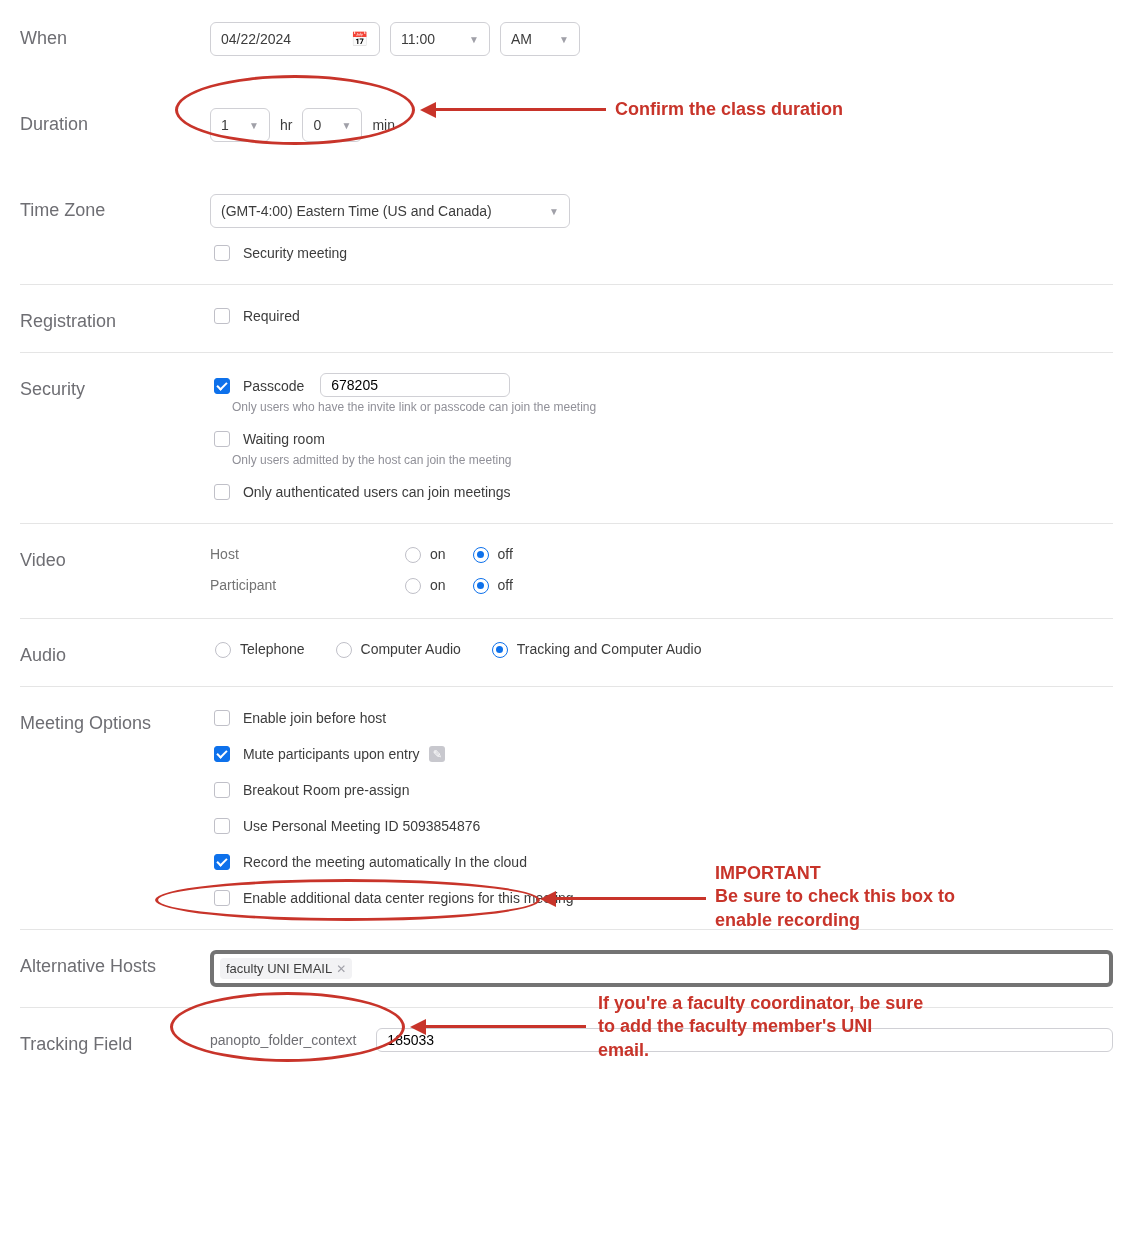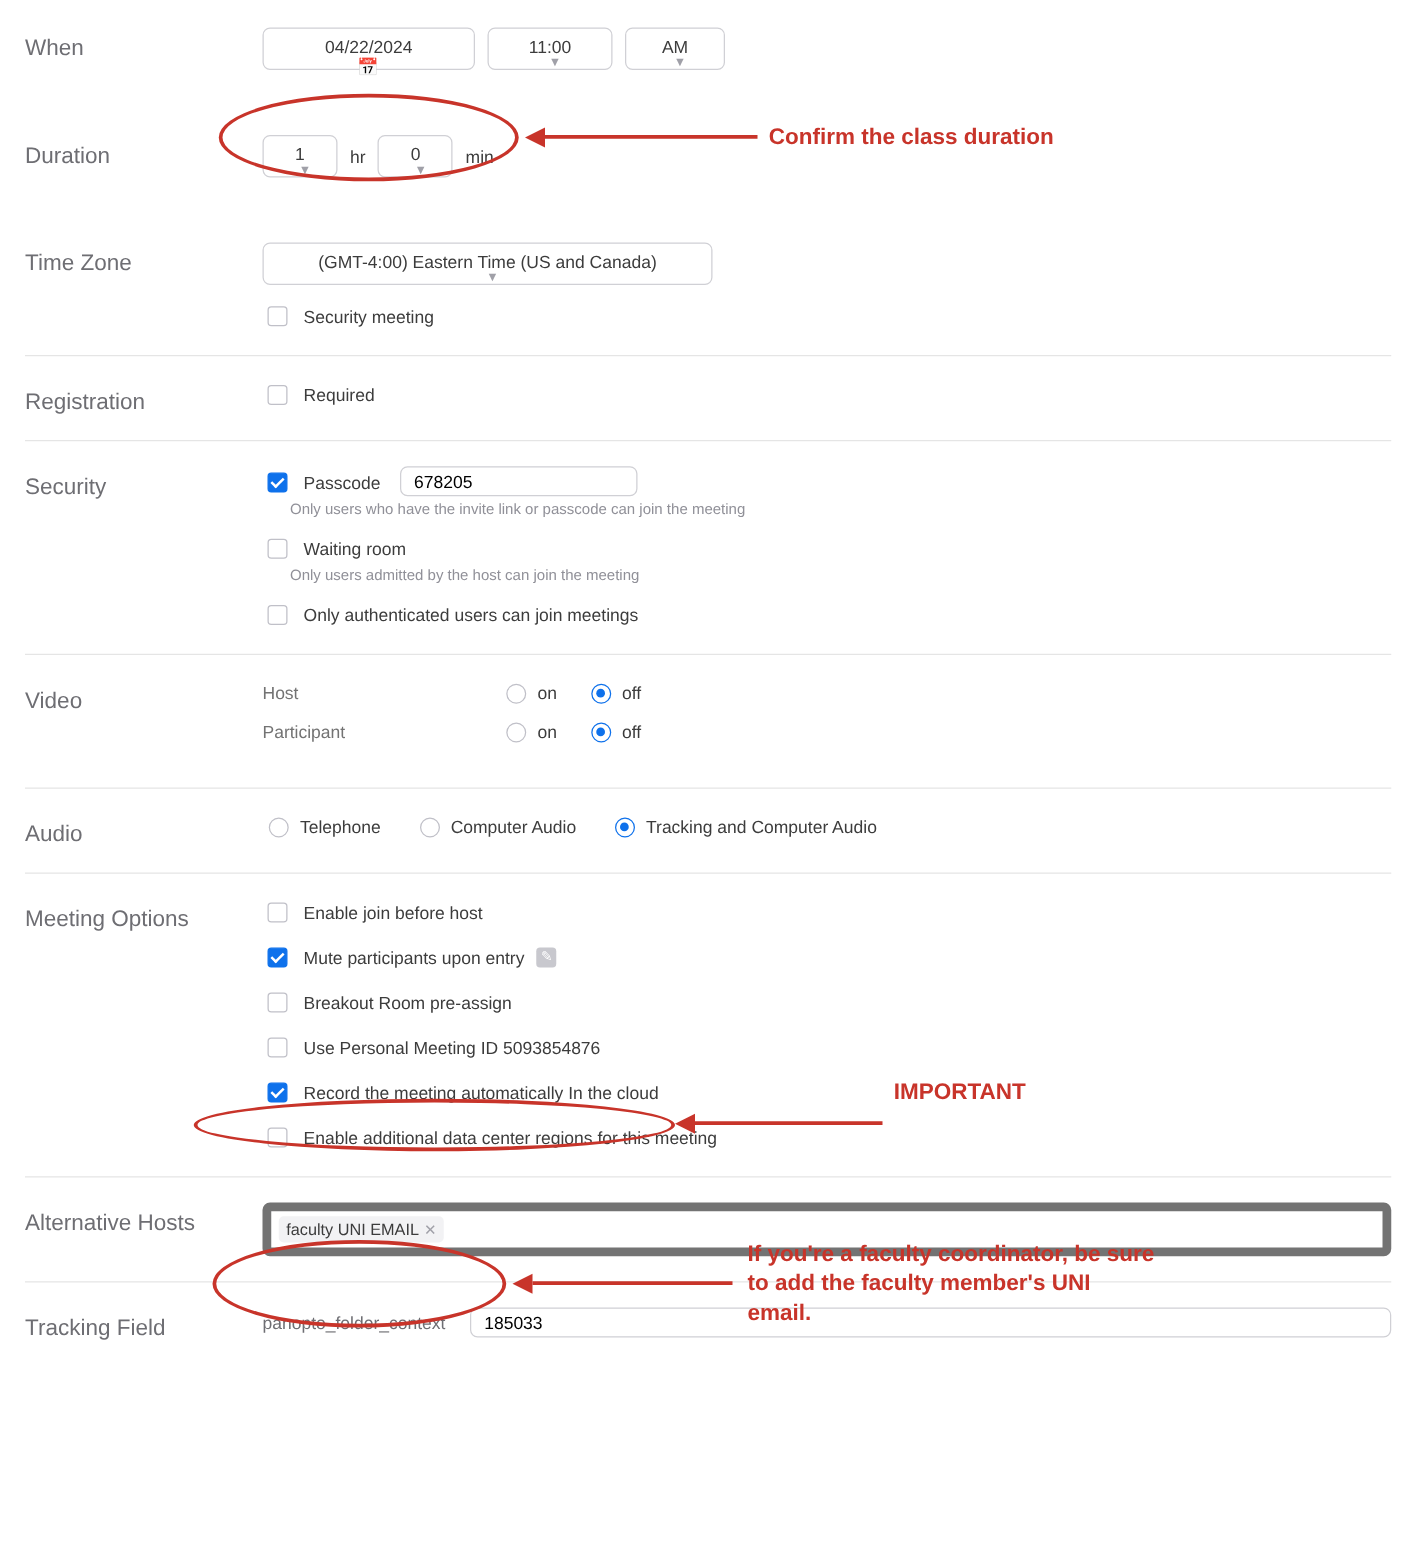"04/22/2024" .input, .select { flex-direction: column -> none }
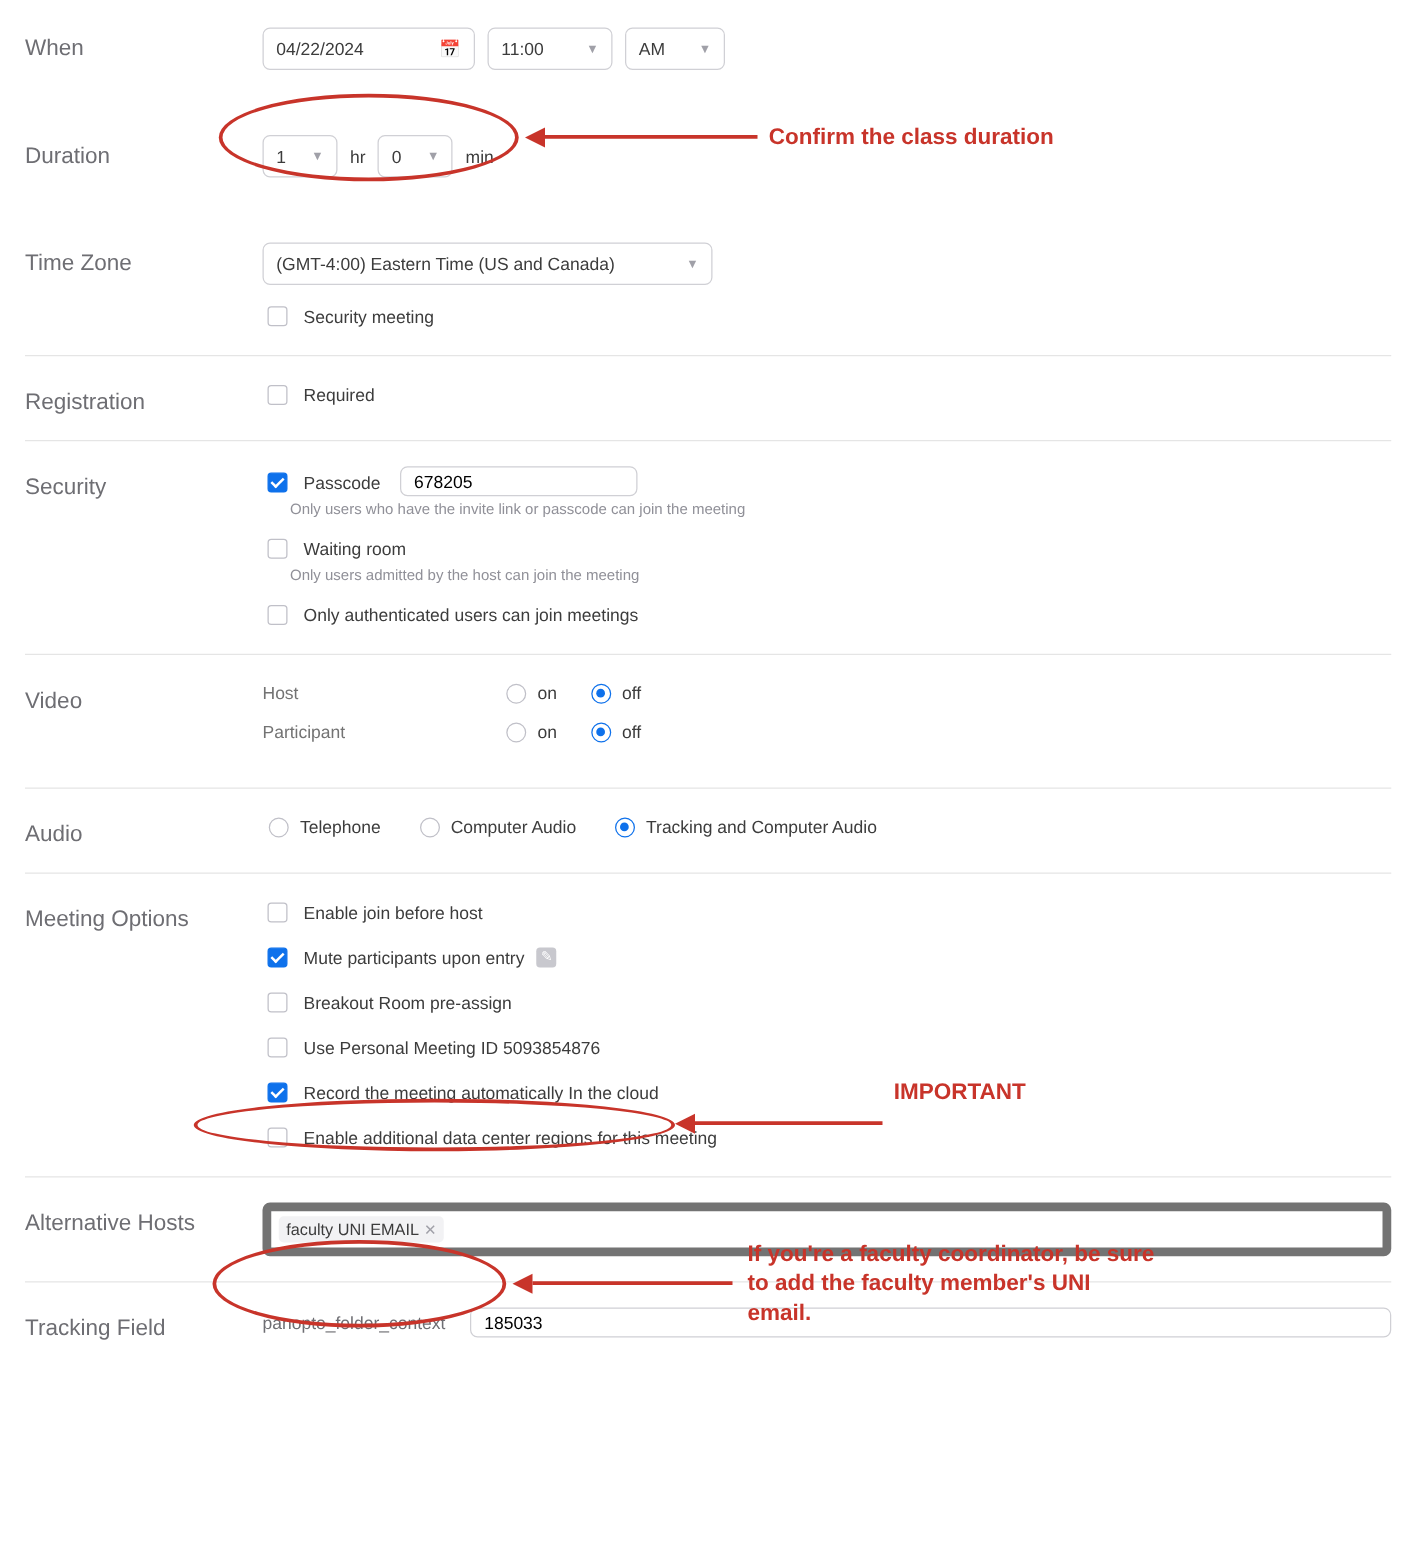"Participant" div.vid-row { margin-bottom: 16px -> 4px }
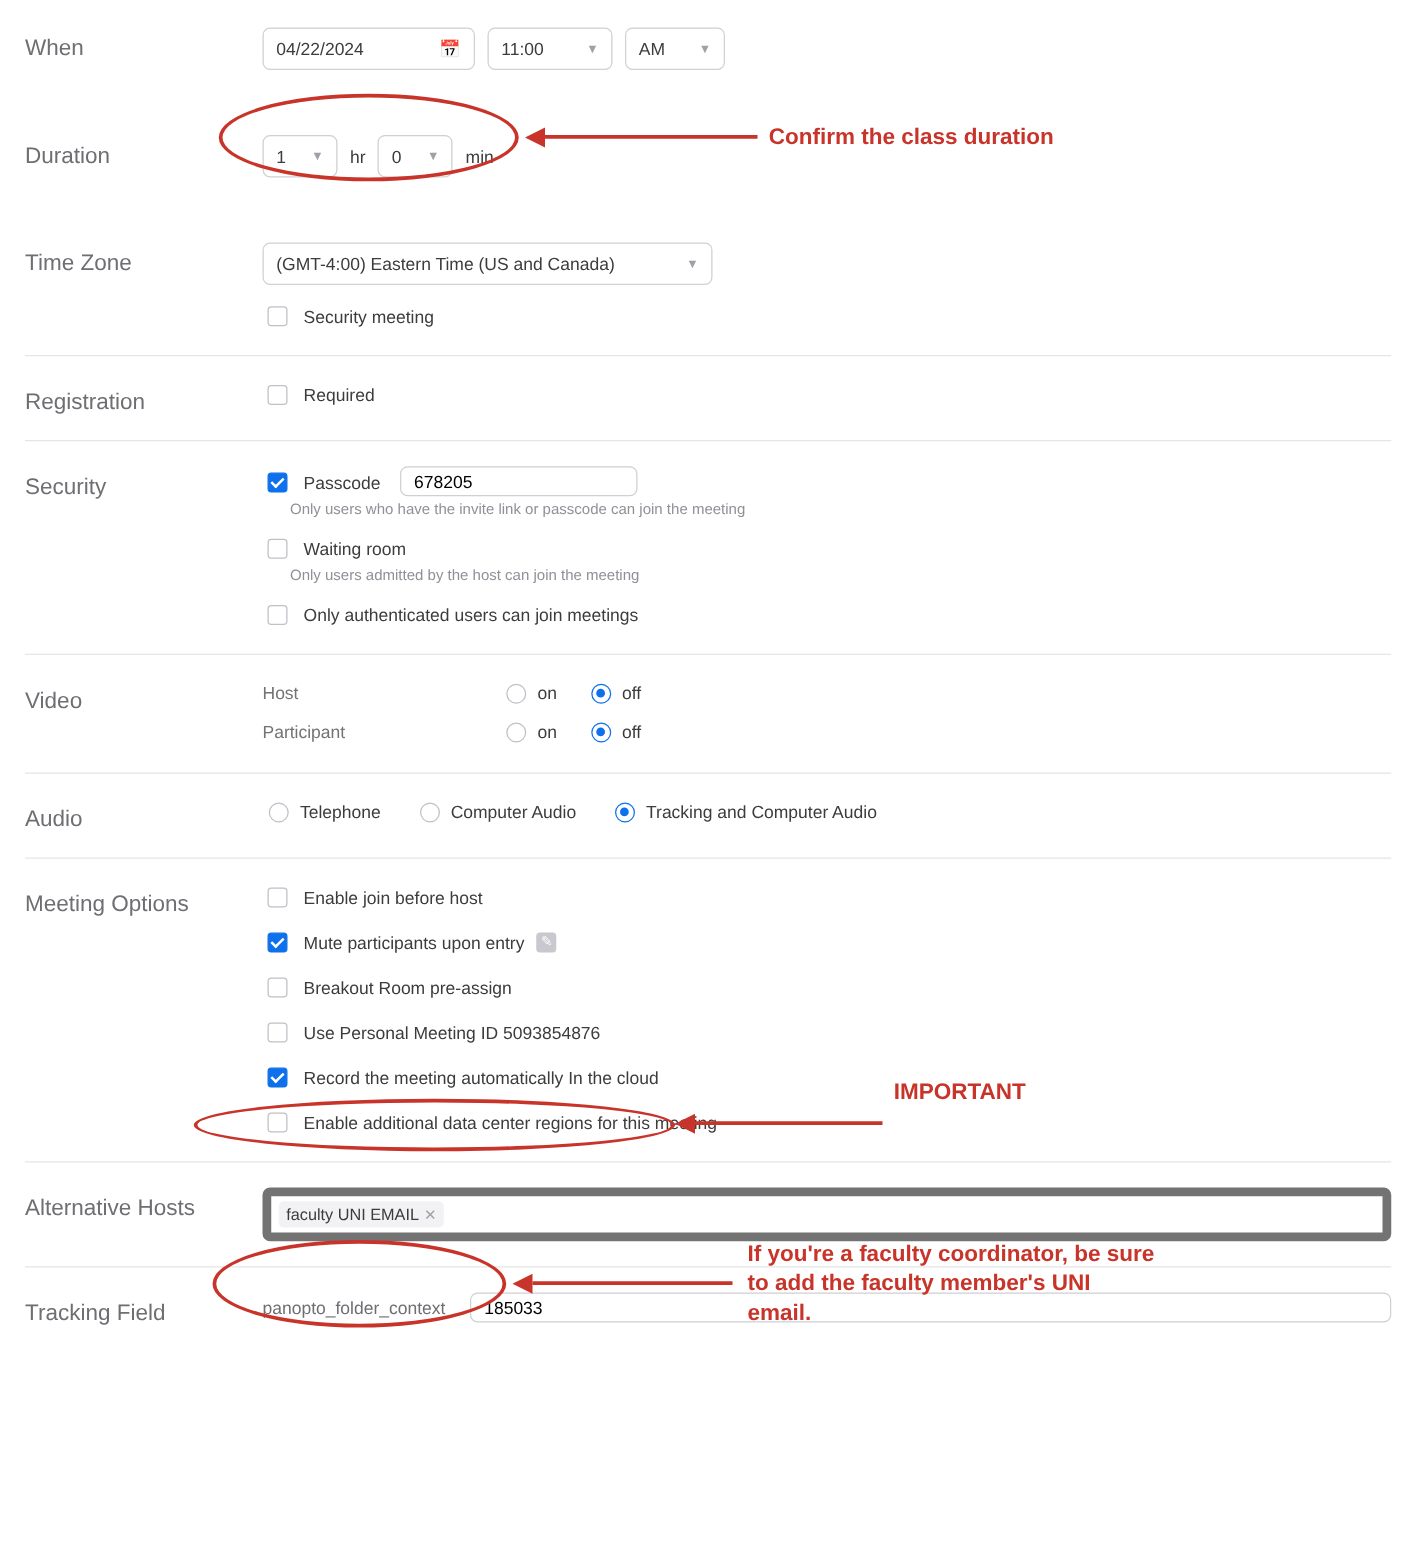"Be sure to check this" div.annot-text { html: none -> <div>Be sure to check this box to enable recording</div> }
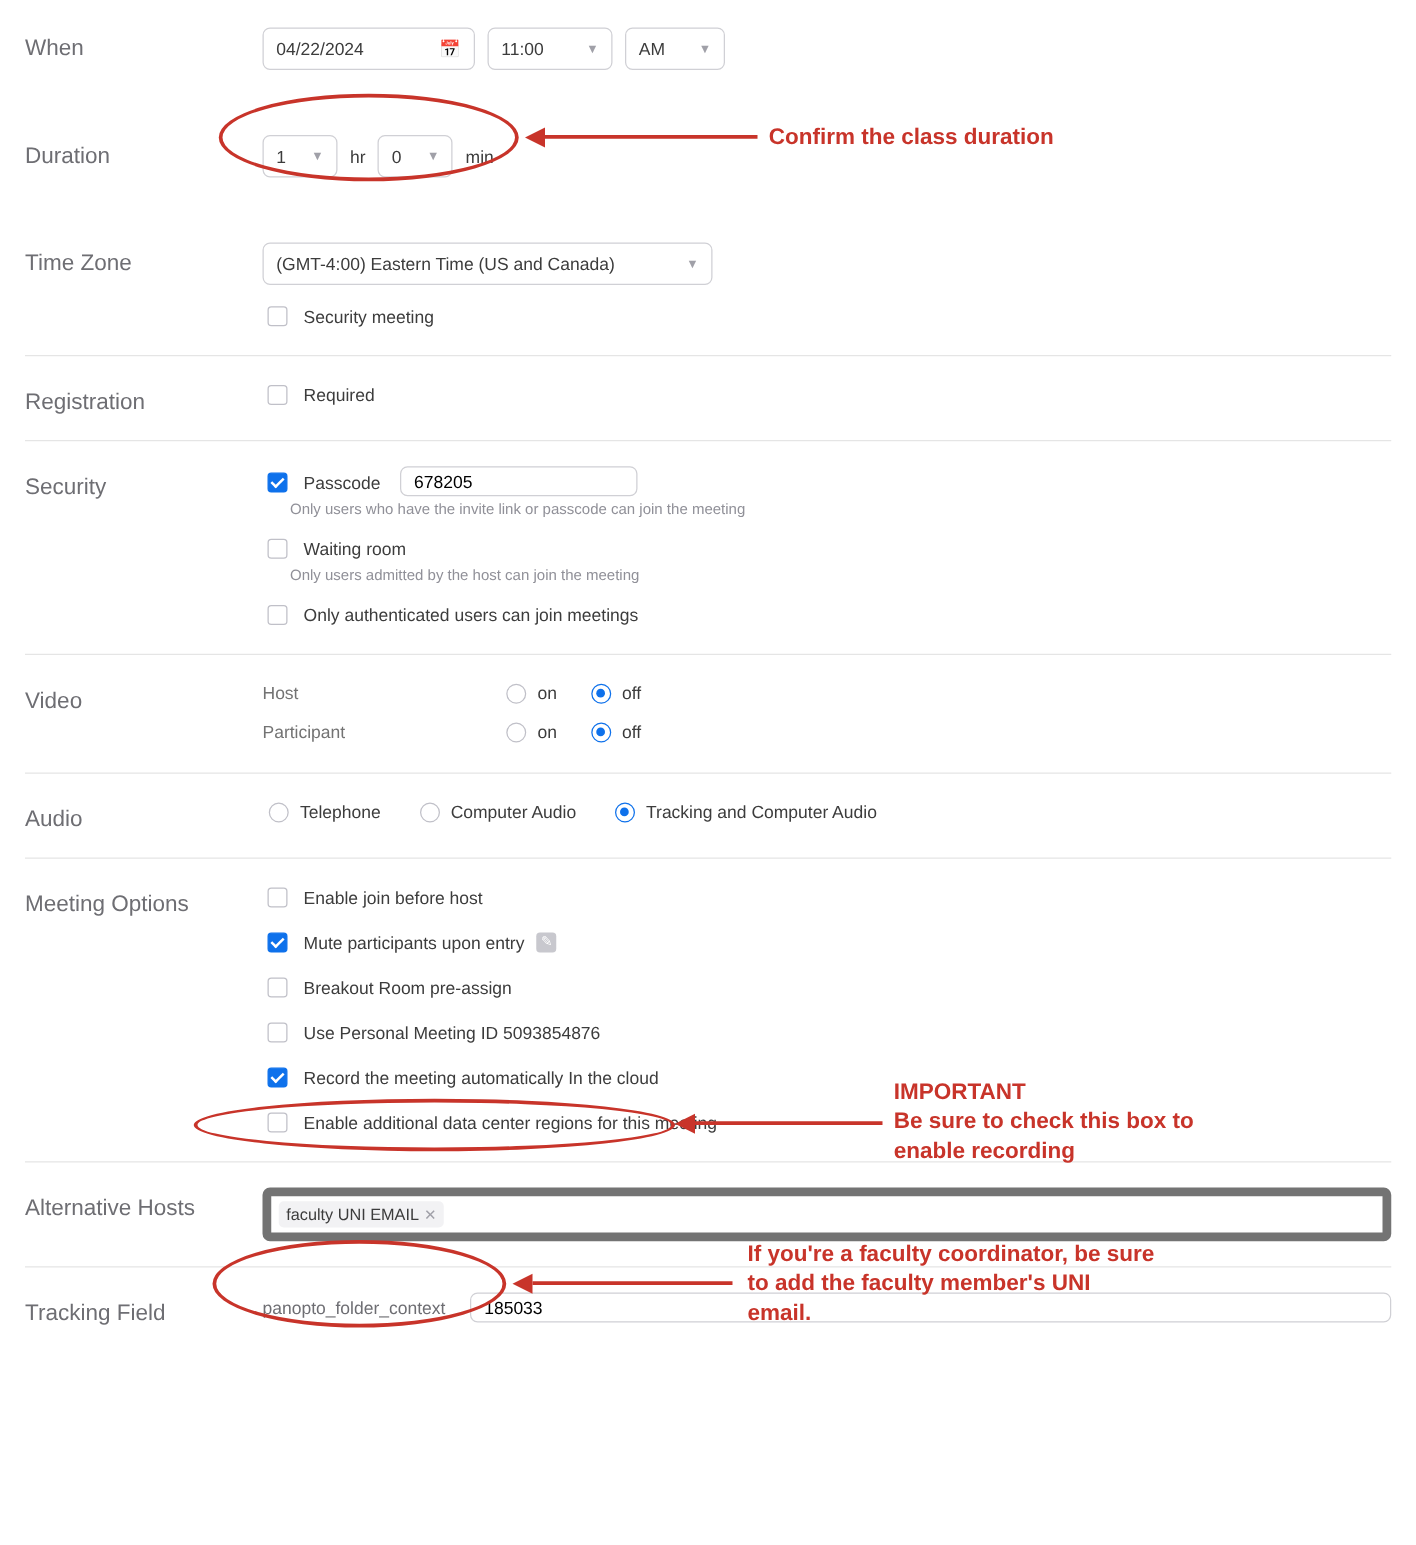"faculty UNI EMAIL" .tag-input { border: 7px solid #737373 -> 4px solid #737373 }
